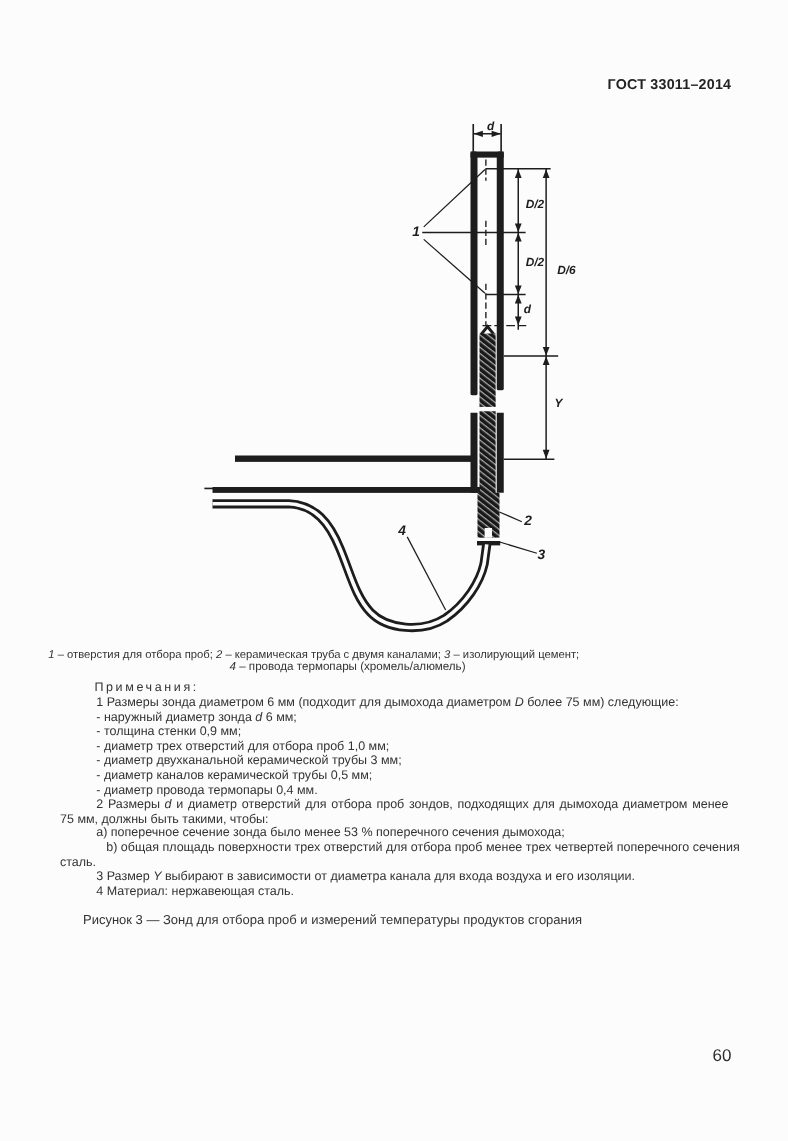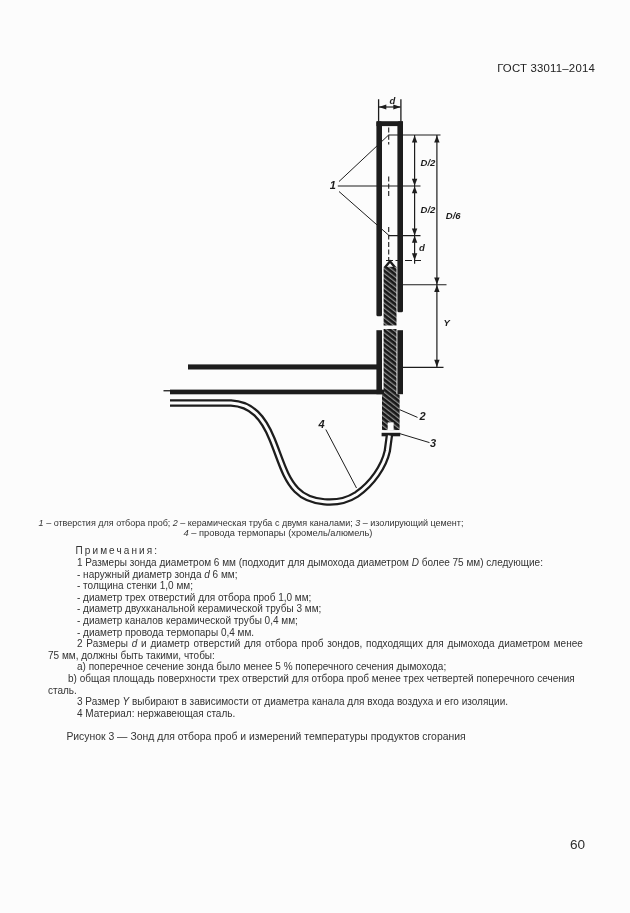"ГОСТ 33011–2014" div.t { font-weight: normal -> bold; right: 35px -> 45px }
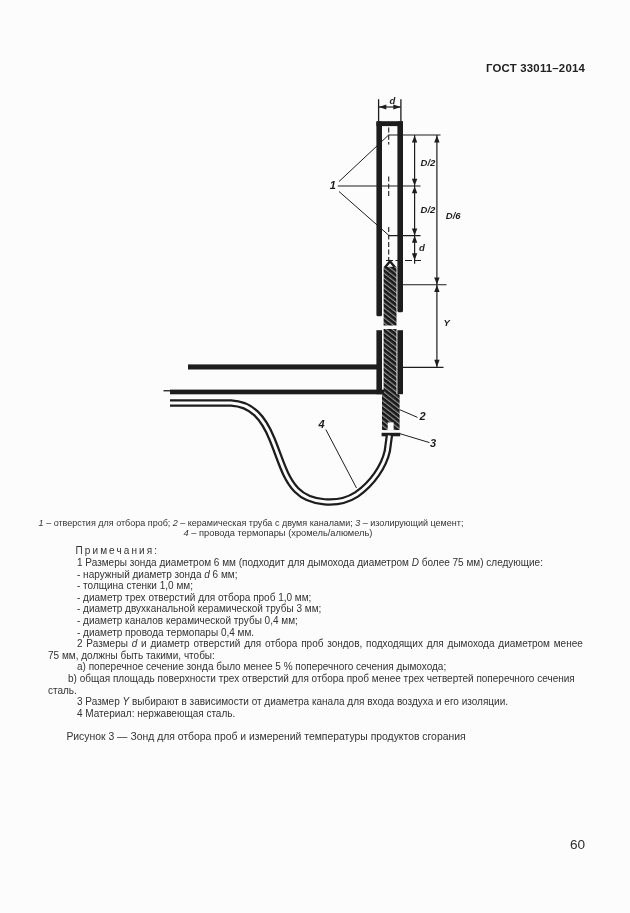"- толщина стенки 1,0 мм;" div.t { text: 1,0 -> 0,9 }
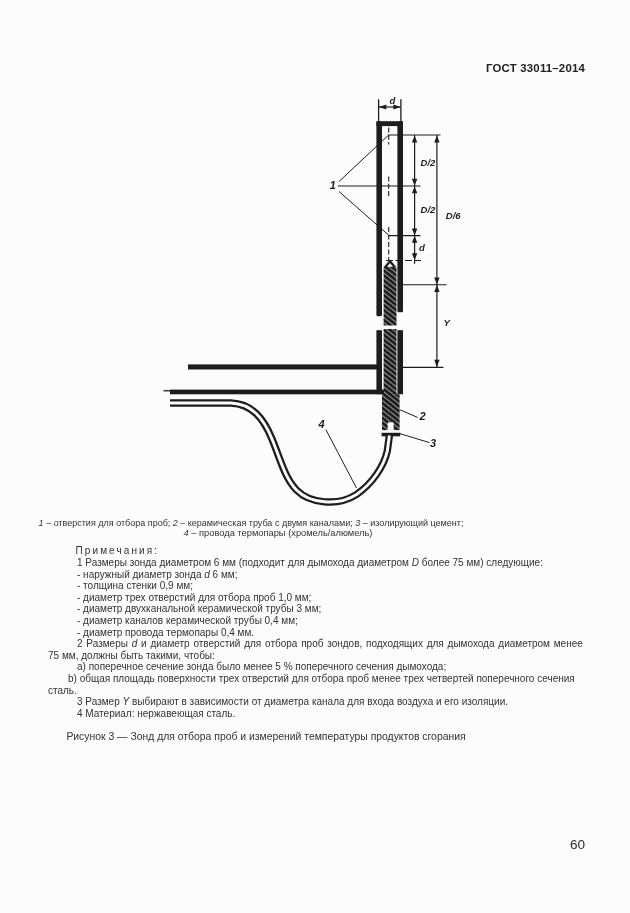"- диаметр каналов керамической трубы" div.t { text: 0,4 -> 0,5 }
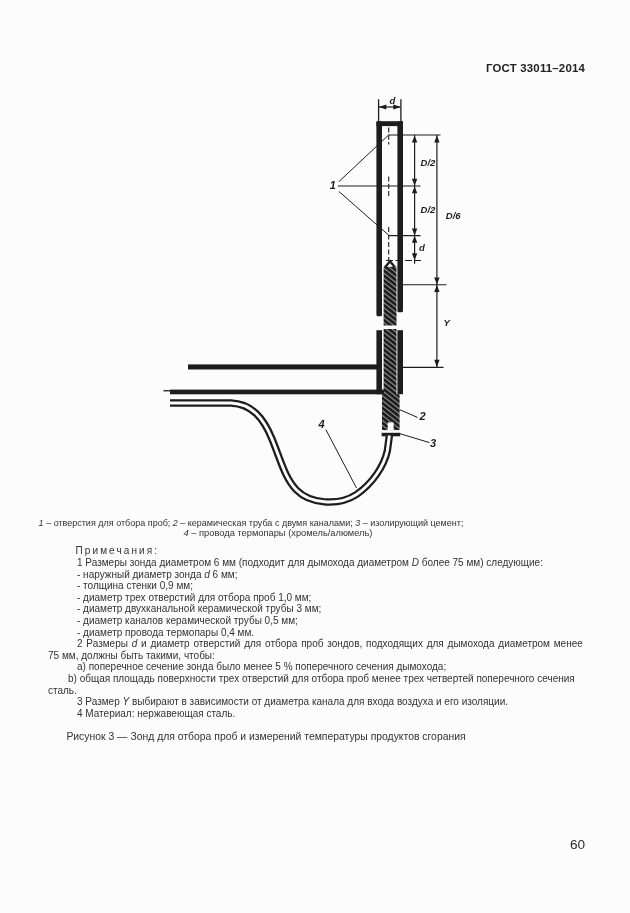"а) поперечное сечение зонда было" div.t { text: 5 -> 53 }
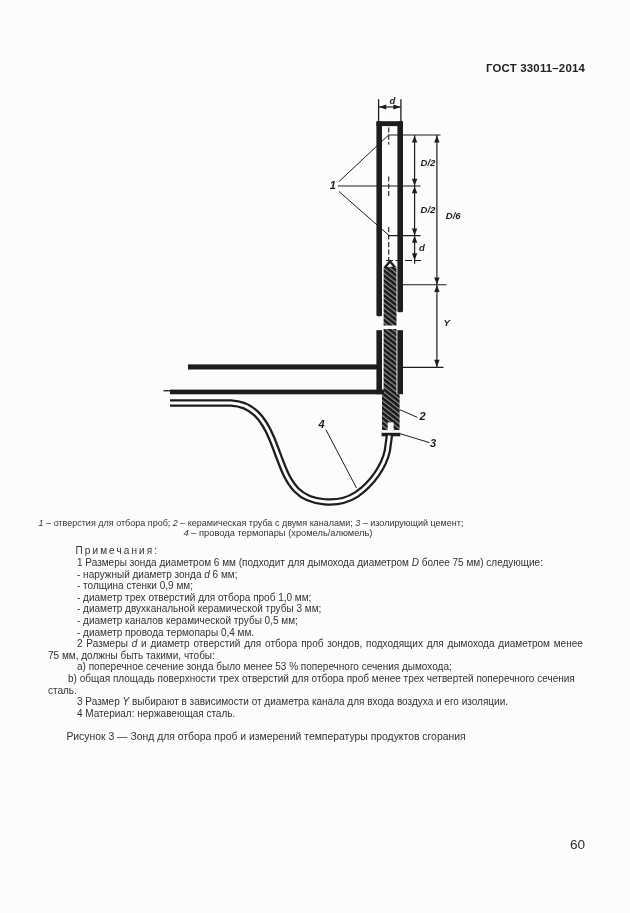"b) общая площадь поверхности трех" div.t { left: 68px -> 85px }
